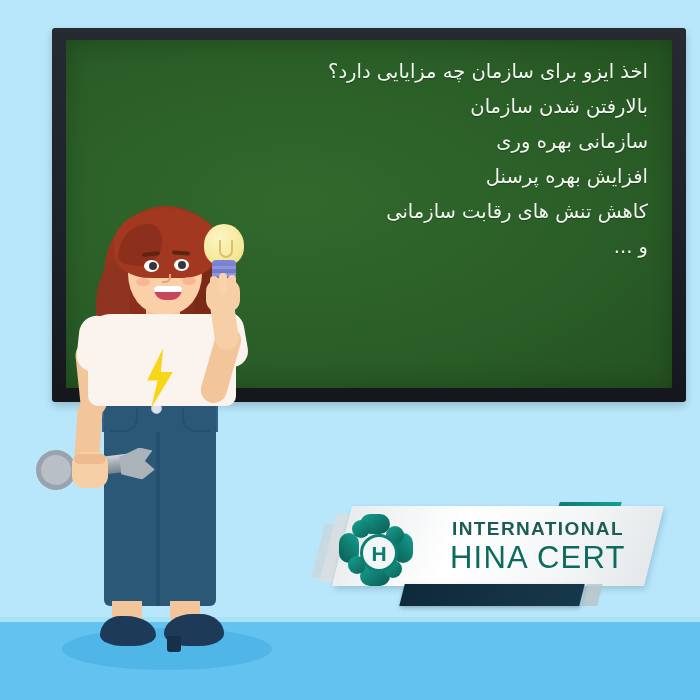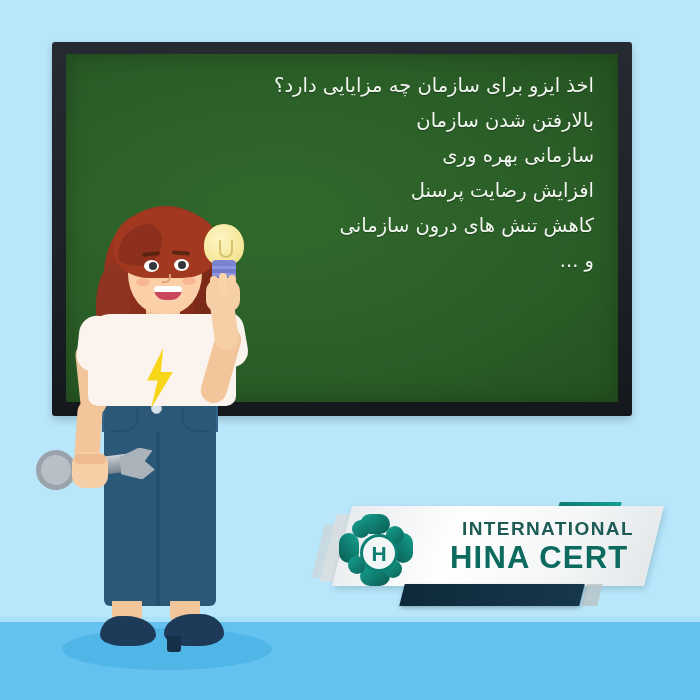"اخذ ایزو برای سازمان چه" .board-wrap { top: 42px -> 28px; width: 580px -> 634px }
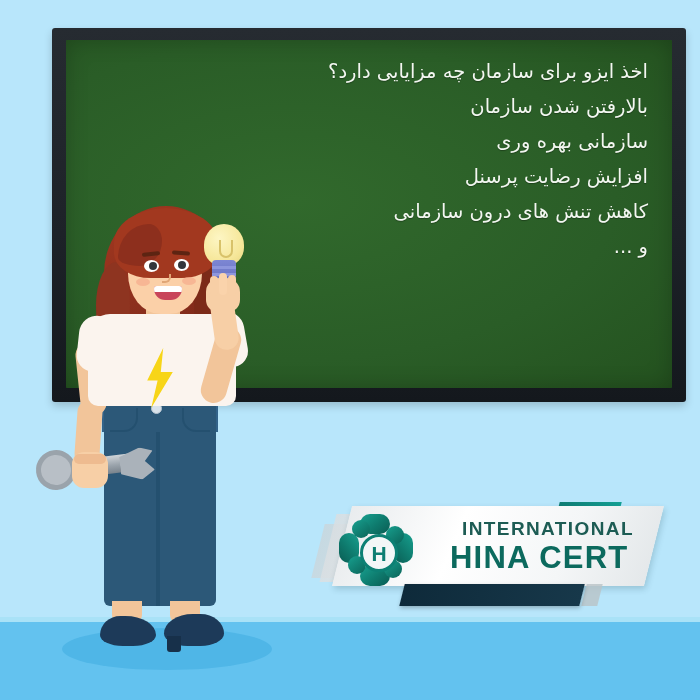"افزایش رضایت پرسنل" span.line { text: رضایت -> بهره }
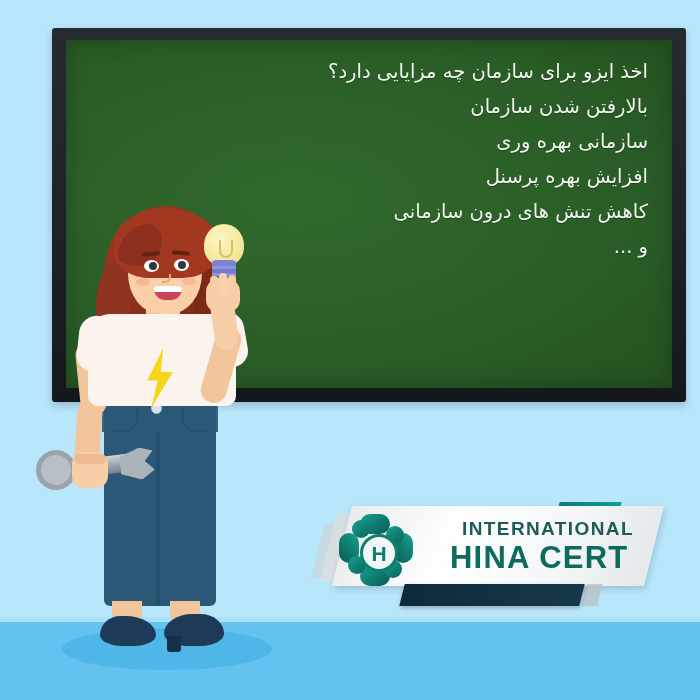"کاهش تنش های درون سازمانی" span.line { text: درون -> رقابت }
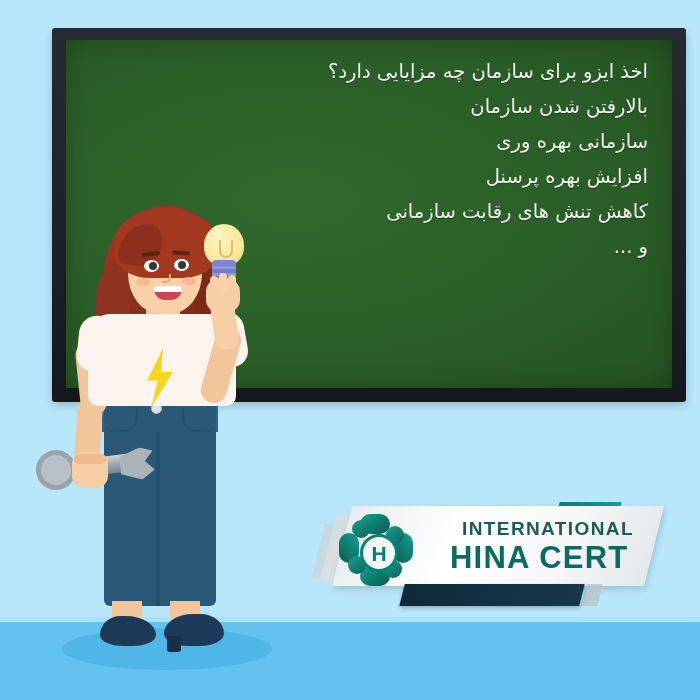"INTERNATIONAL" .logo-line1 { margin-left: 10px -> none }
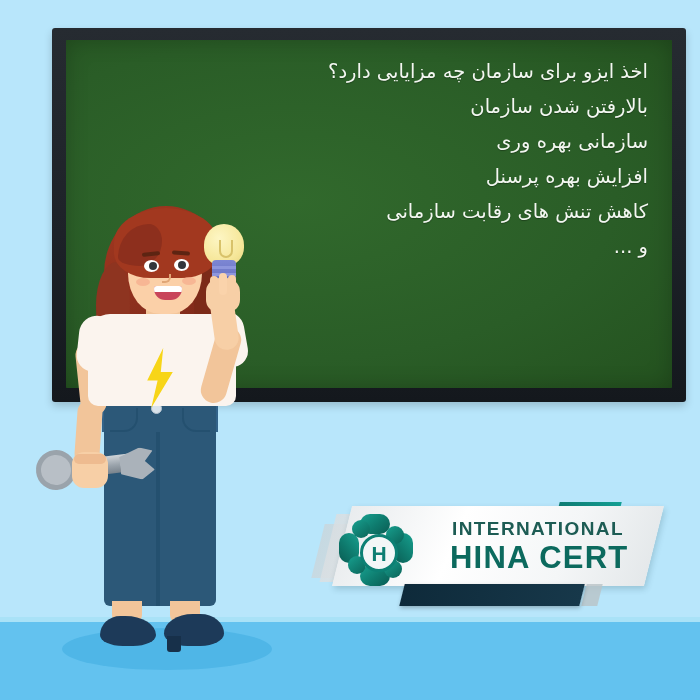"HINA CERT" .logo-line2 { font-weight: 700 -> 400 }
